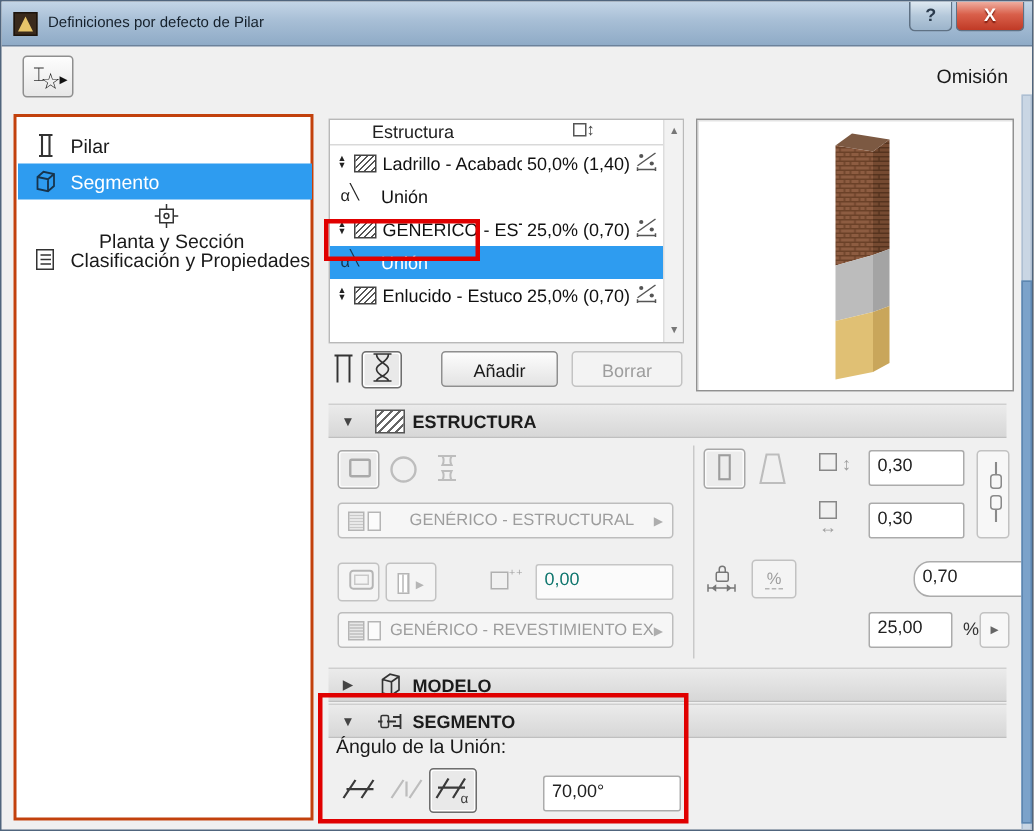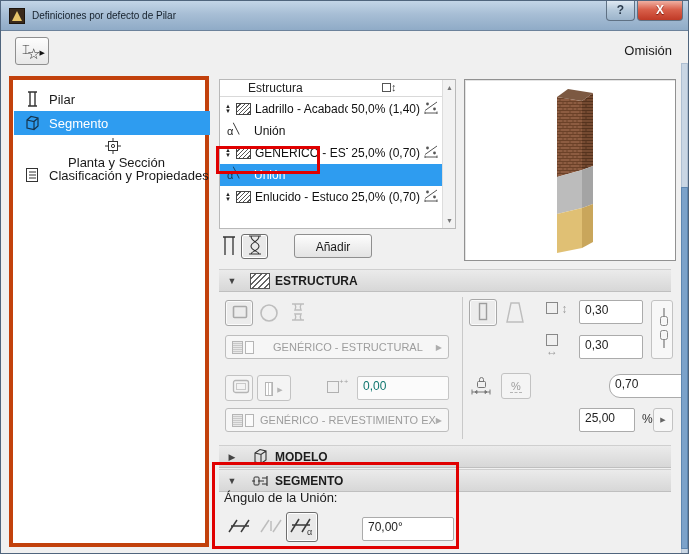"Pilar" #sidebar { border: 4px solid #c2410c -> 2px solid #c2410c }
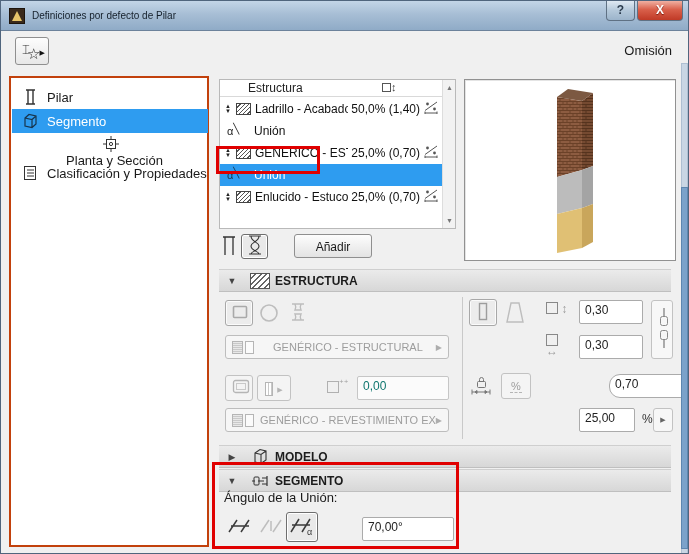"Borrar" button.abs { html: none -> <button>Borrar</button> }
